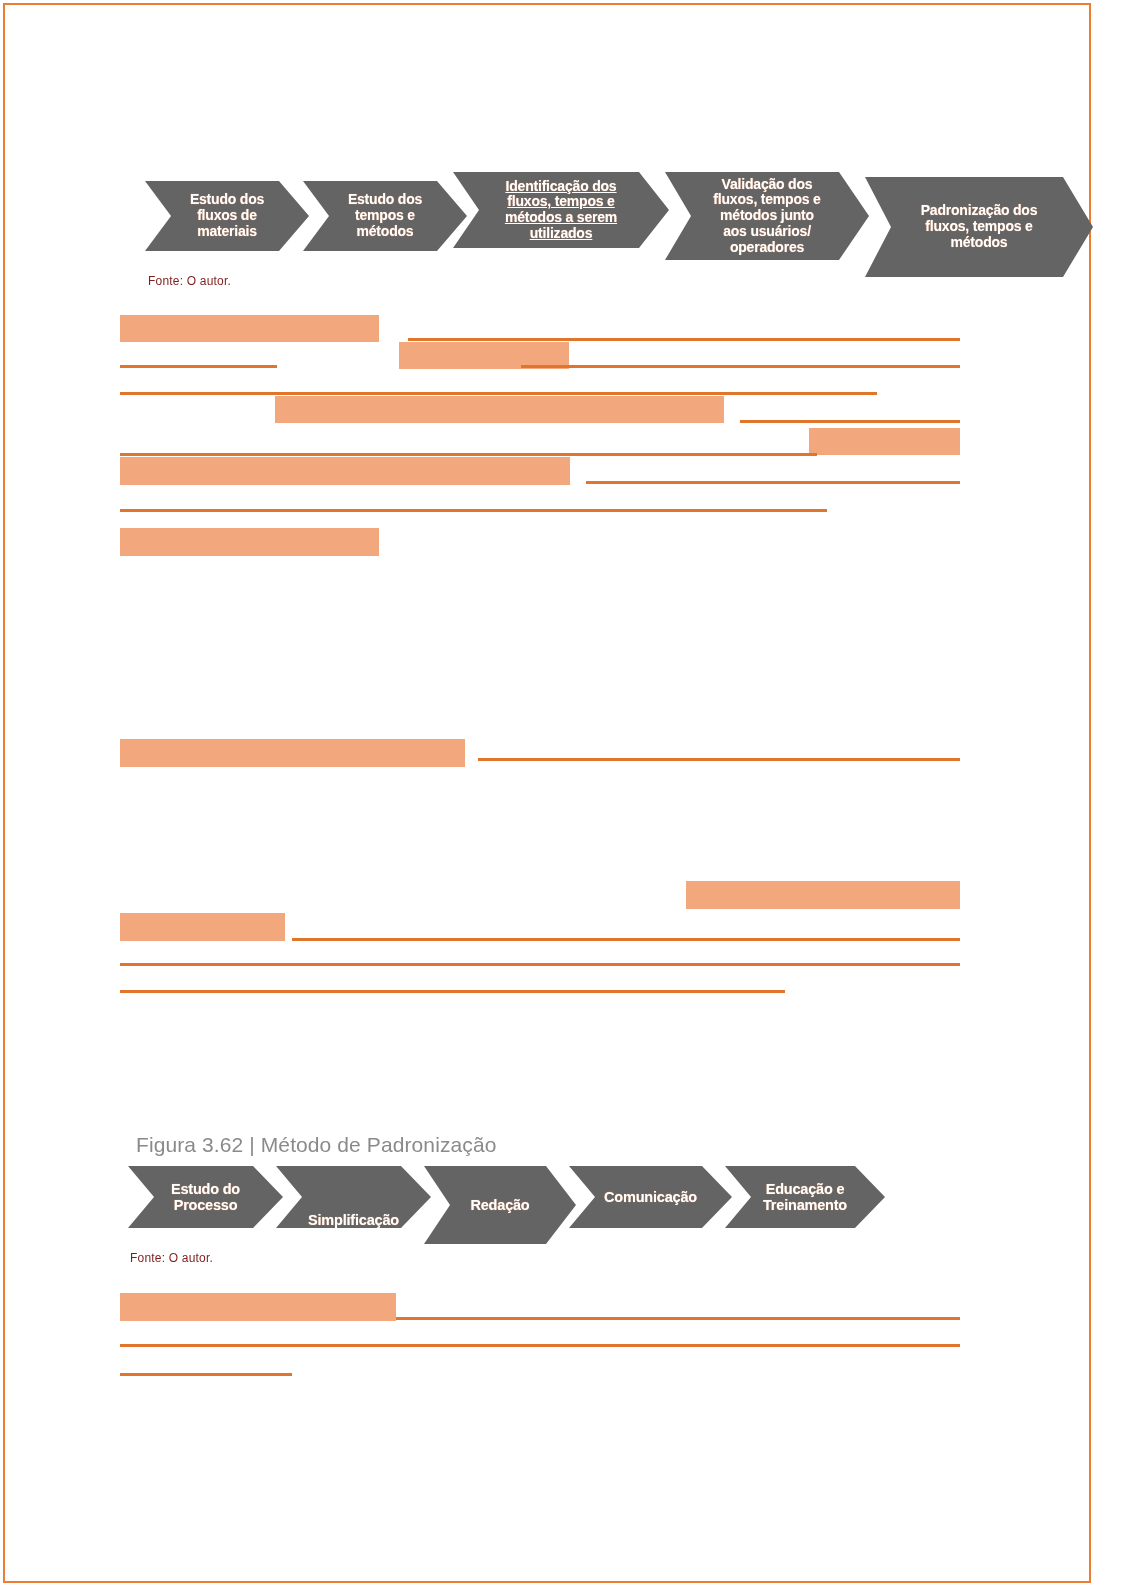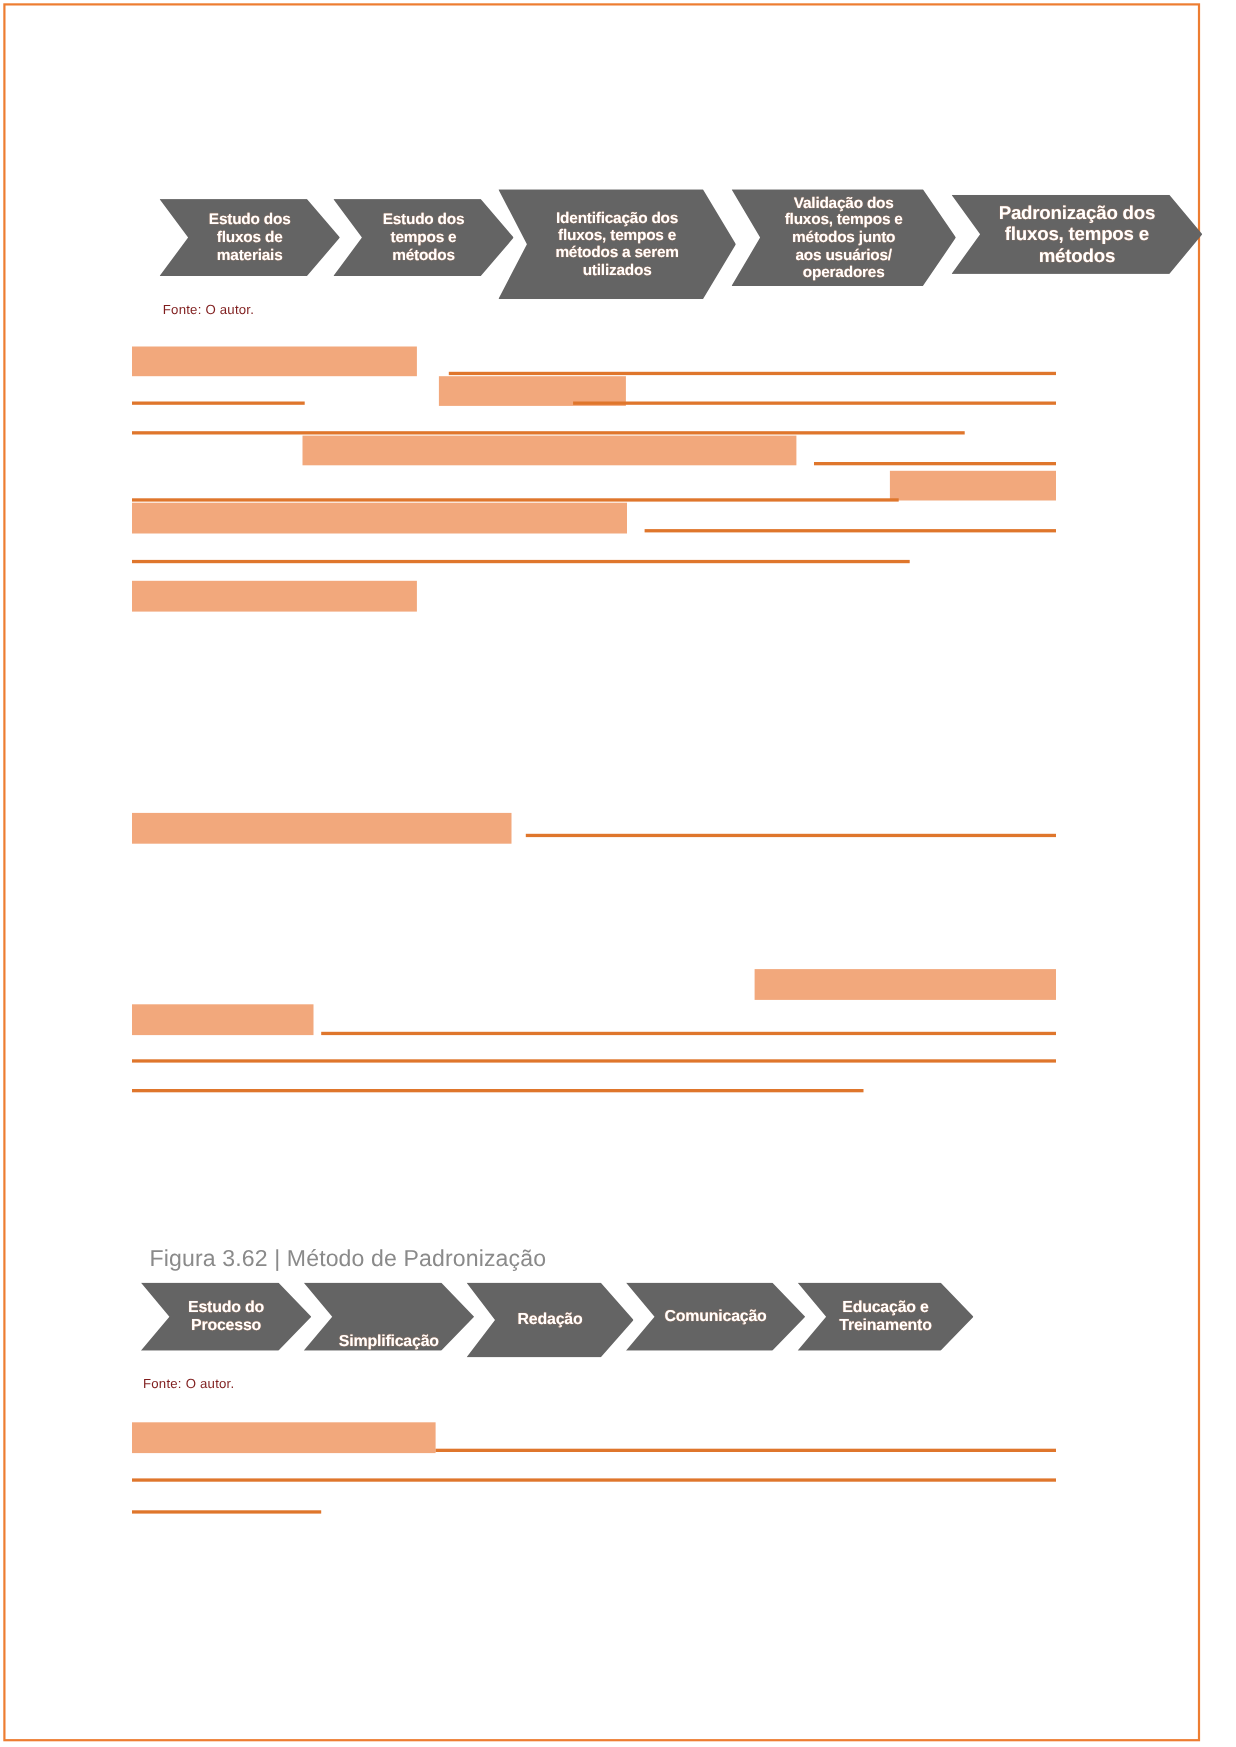"Identificação dos" div.chevron { height: 100px -> 76px; text-decoration: none -> underline }
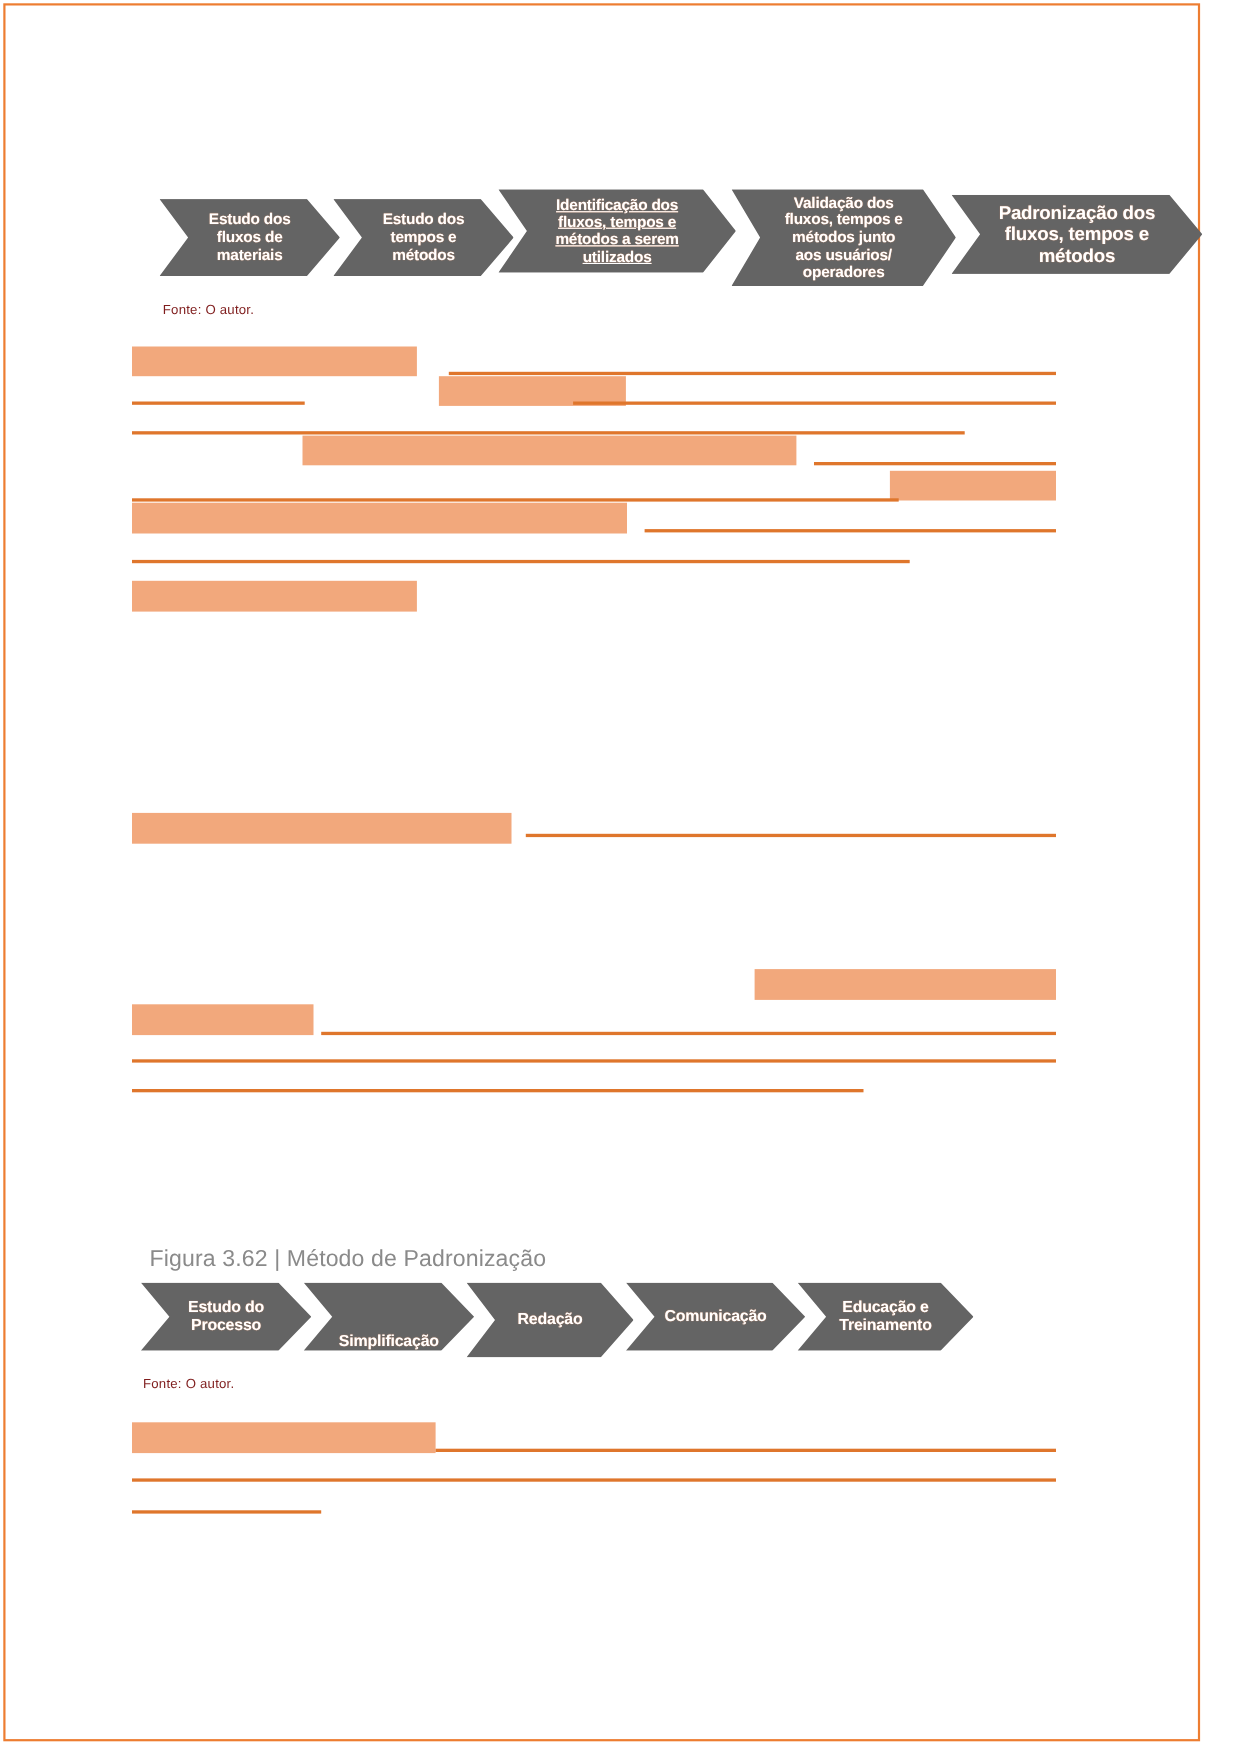"Padronização dos" div.chevron { font-size: 17px -> 14px; height: 72px -> 100px }
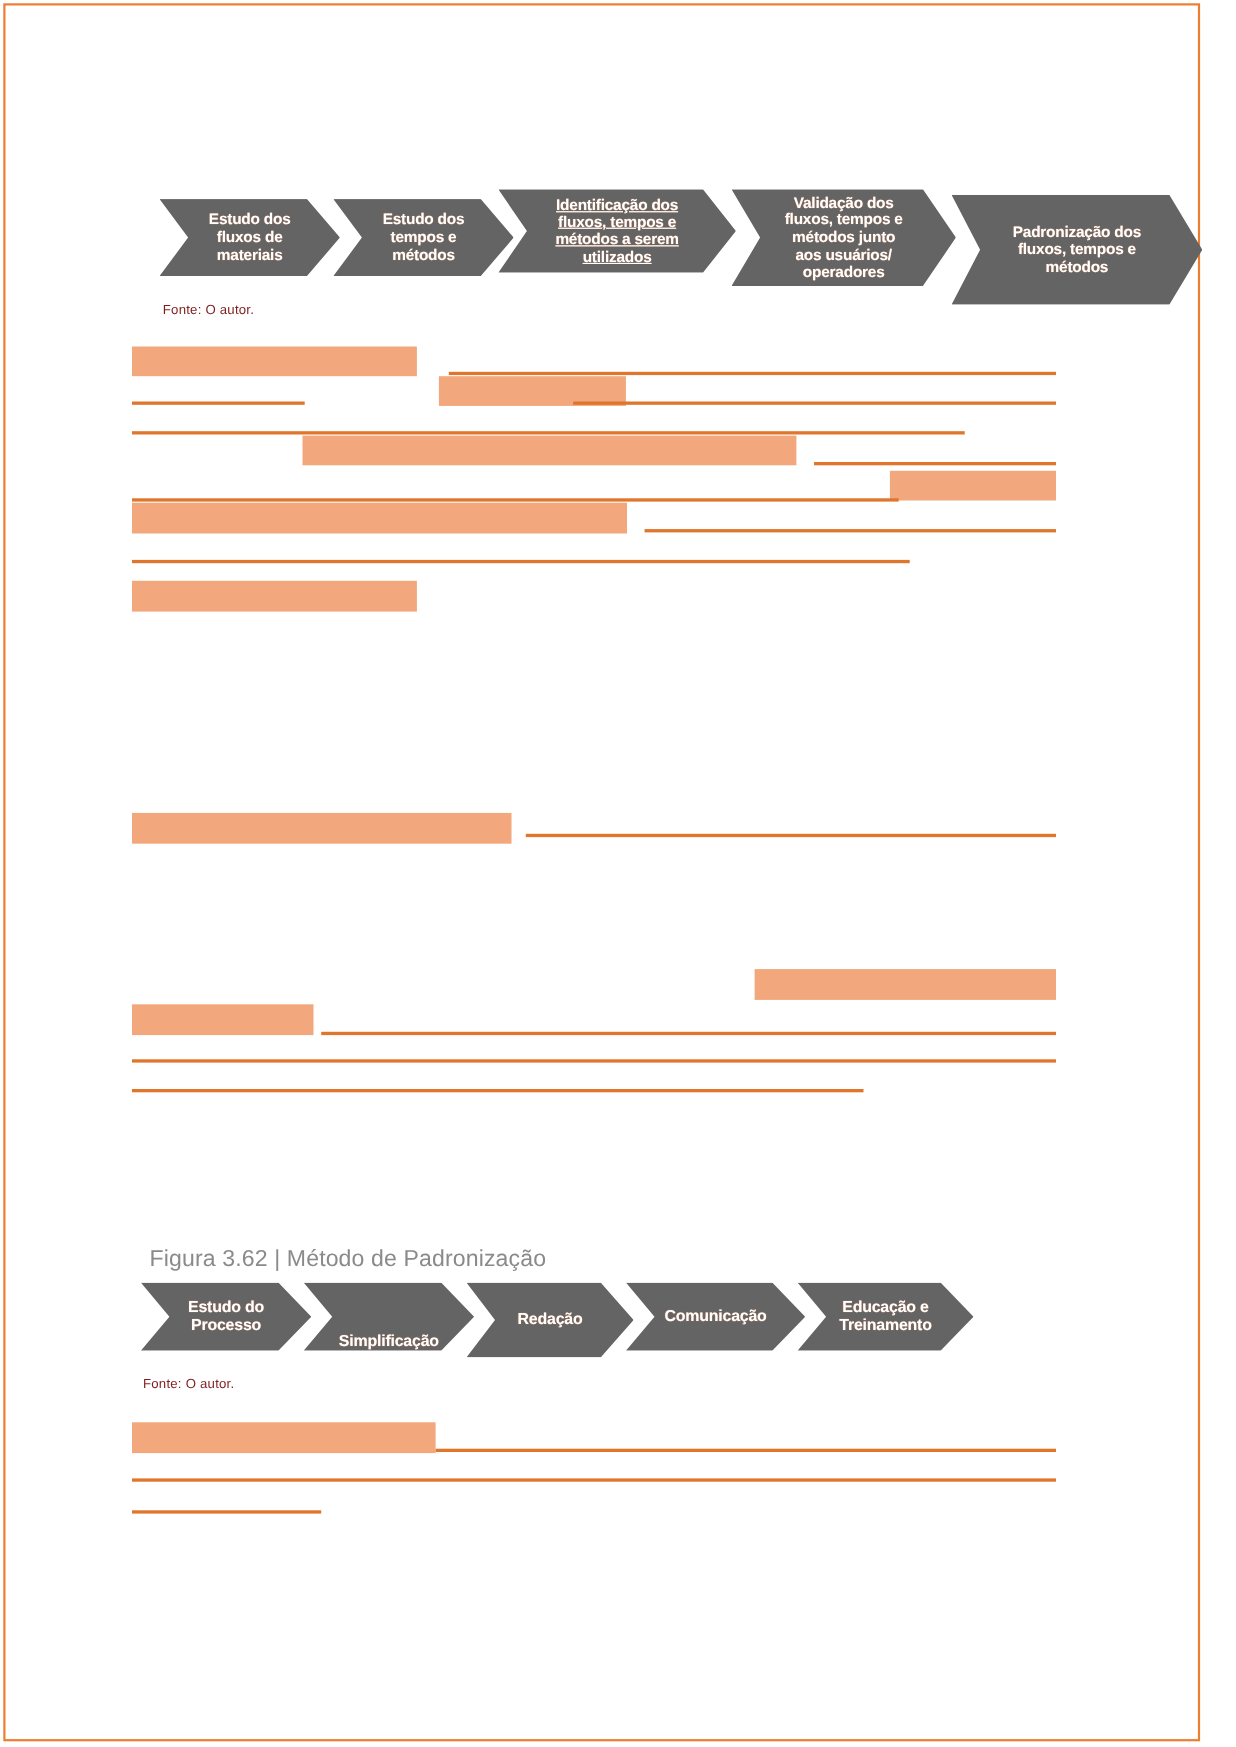"Redação" div.chevron { height: 68px -> 78px }
